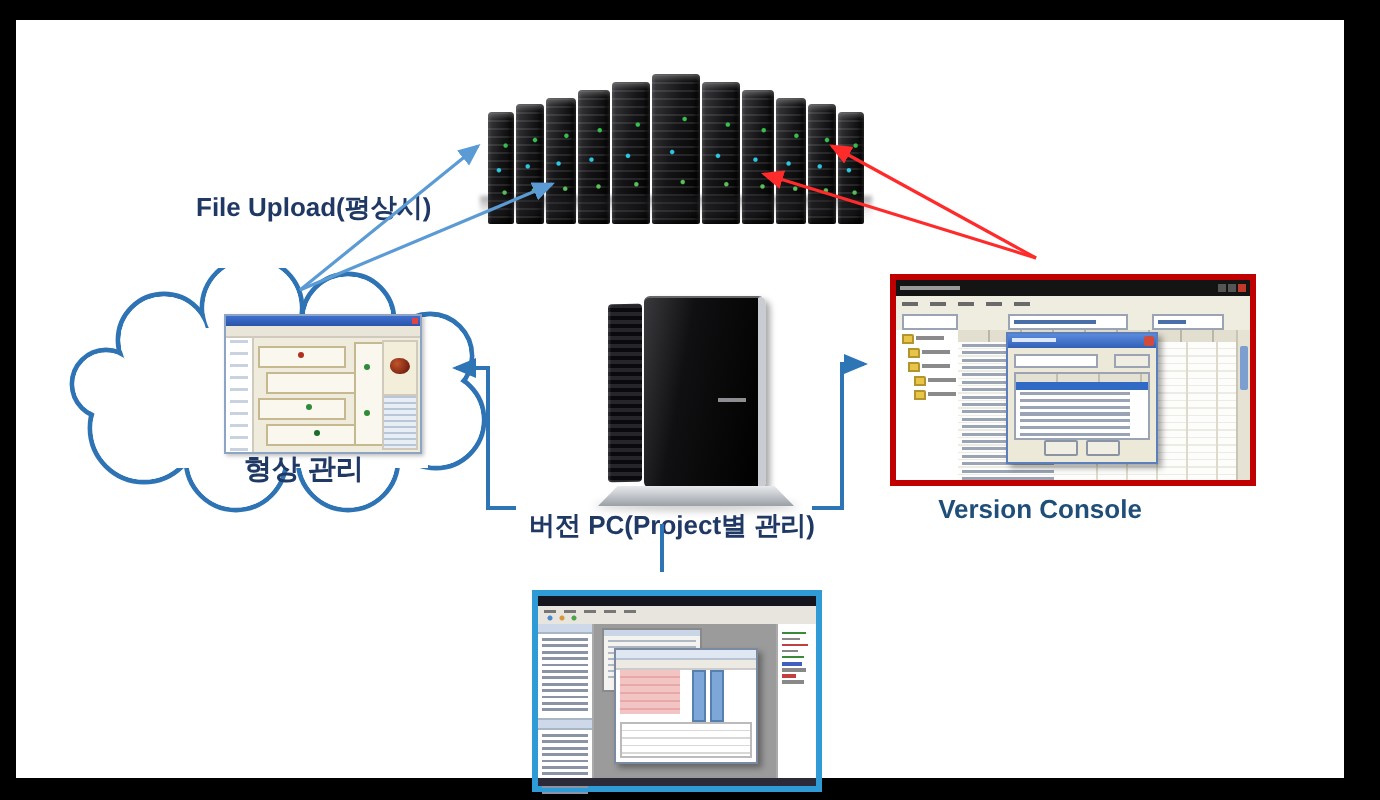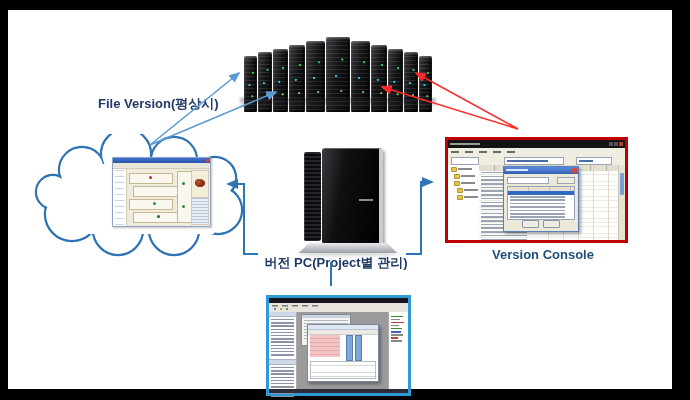"File Version(평상시)" div.lbl { text: Version -> Upload }
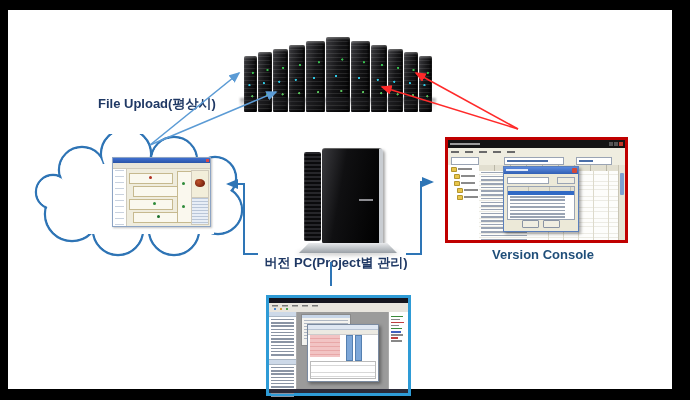"형상 관리" div.lbl { html: none -> <div>형상 관리</div> }
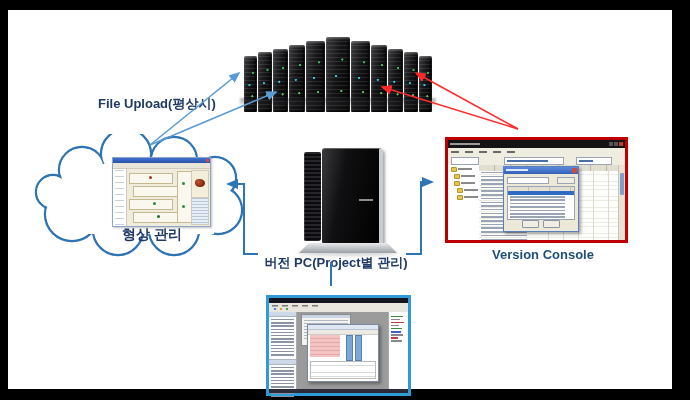"Version Console" div.lbl { left: 455px -> 432px }
